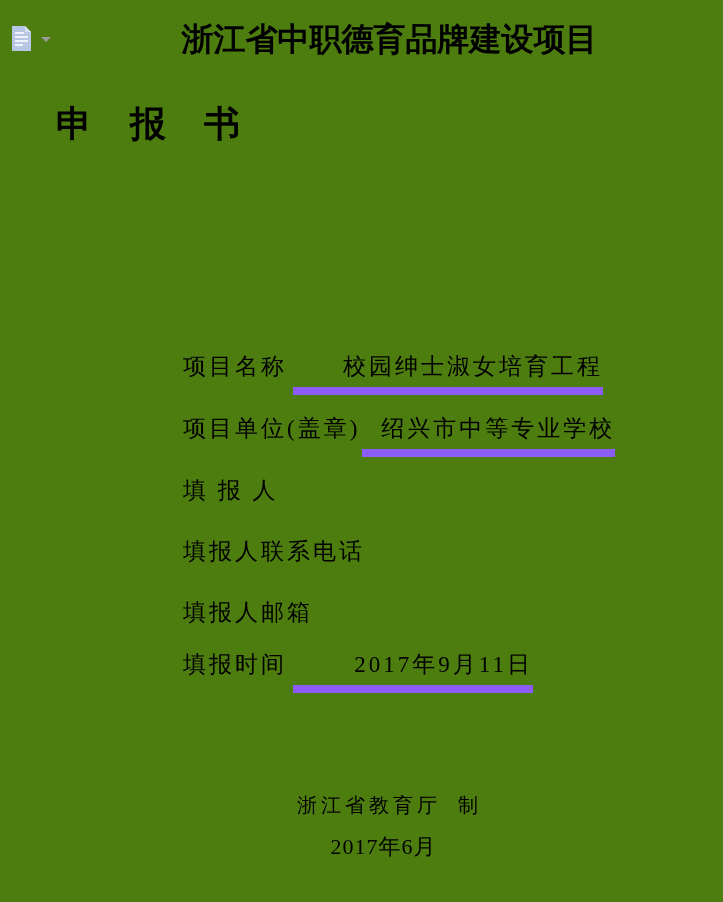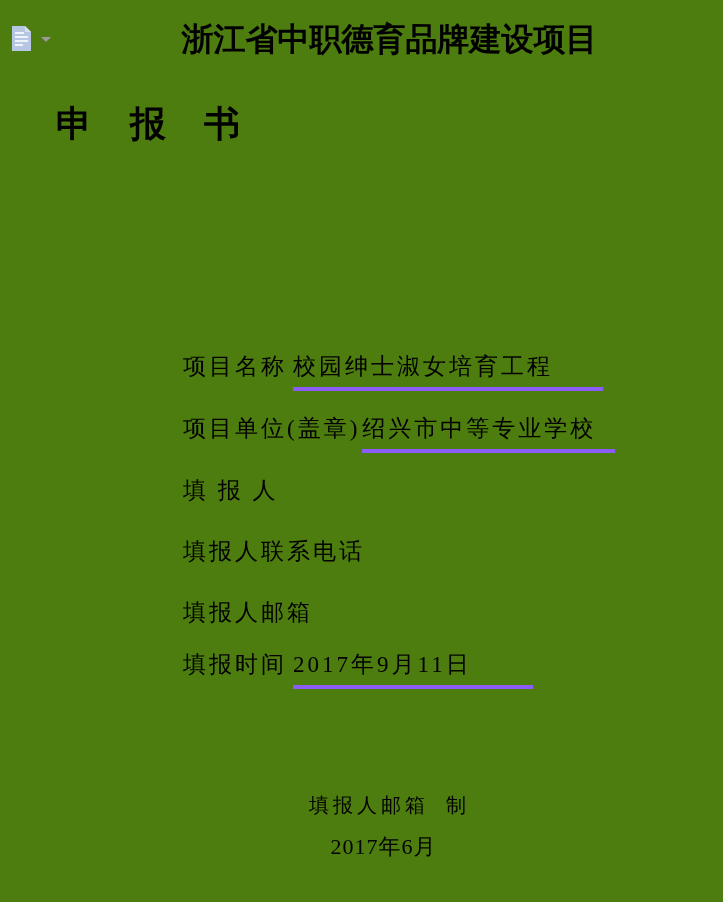"校园绅士淑女培育工程" .value-line { border-bottom: 4px solid #8b5cf6 -> 8px solid #8b5cf6; text-align: left -> right }
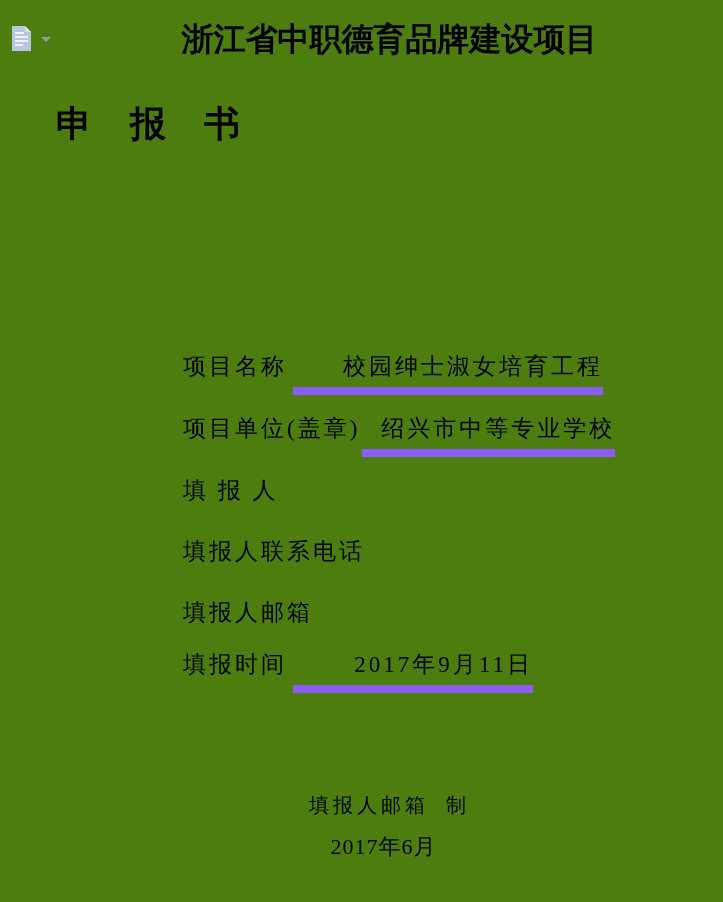"填报人邮箱 制" div.footer-issuer { text: 填报人邮箱 -> 浙江省教育厅 }
